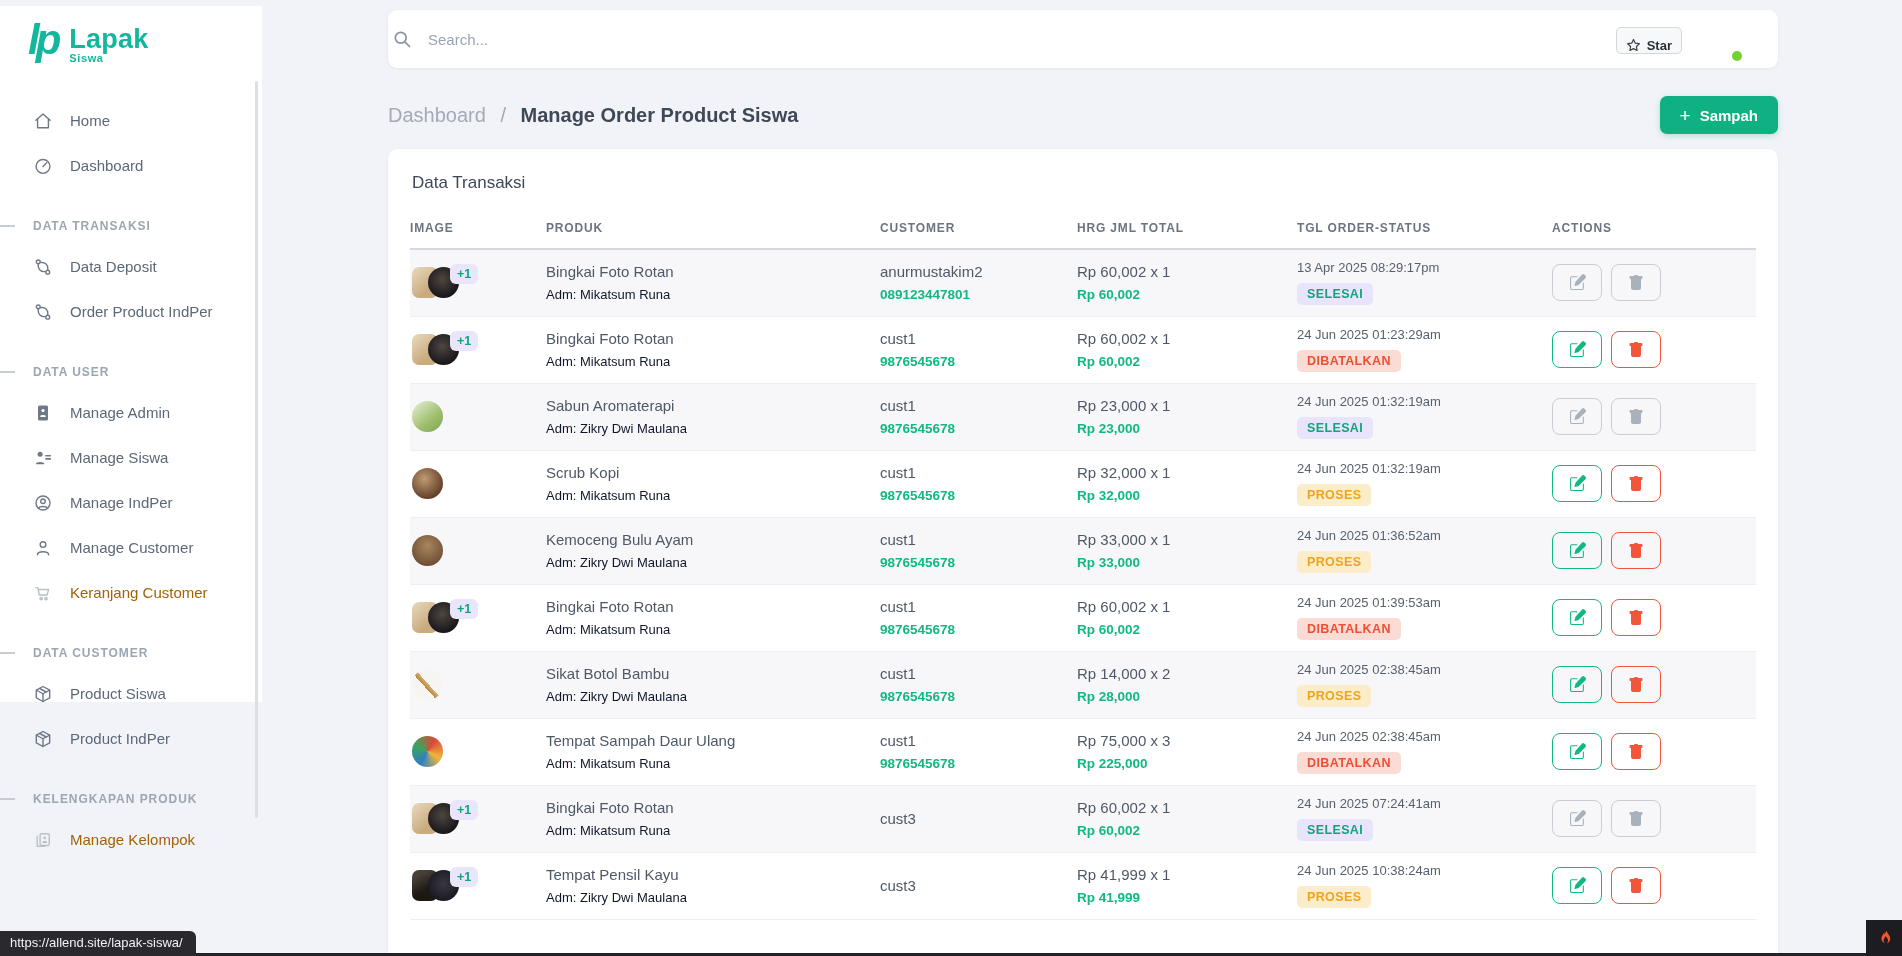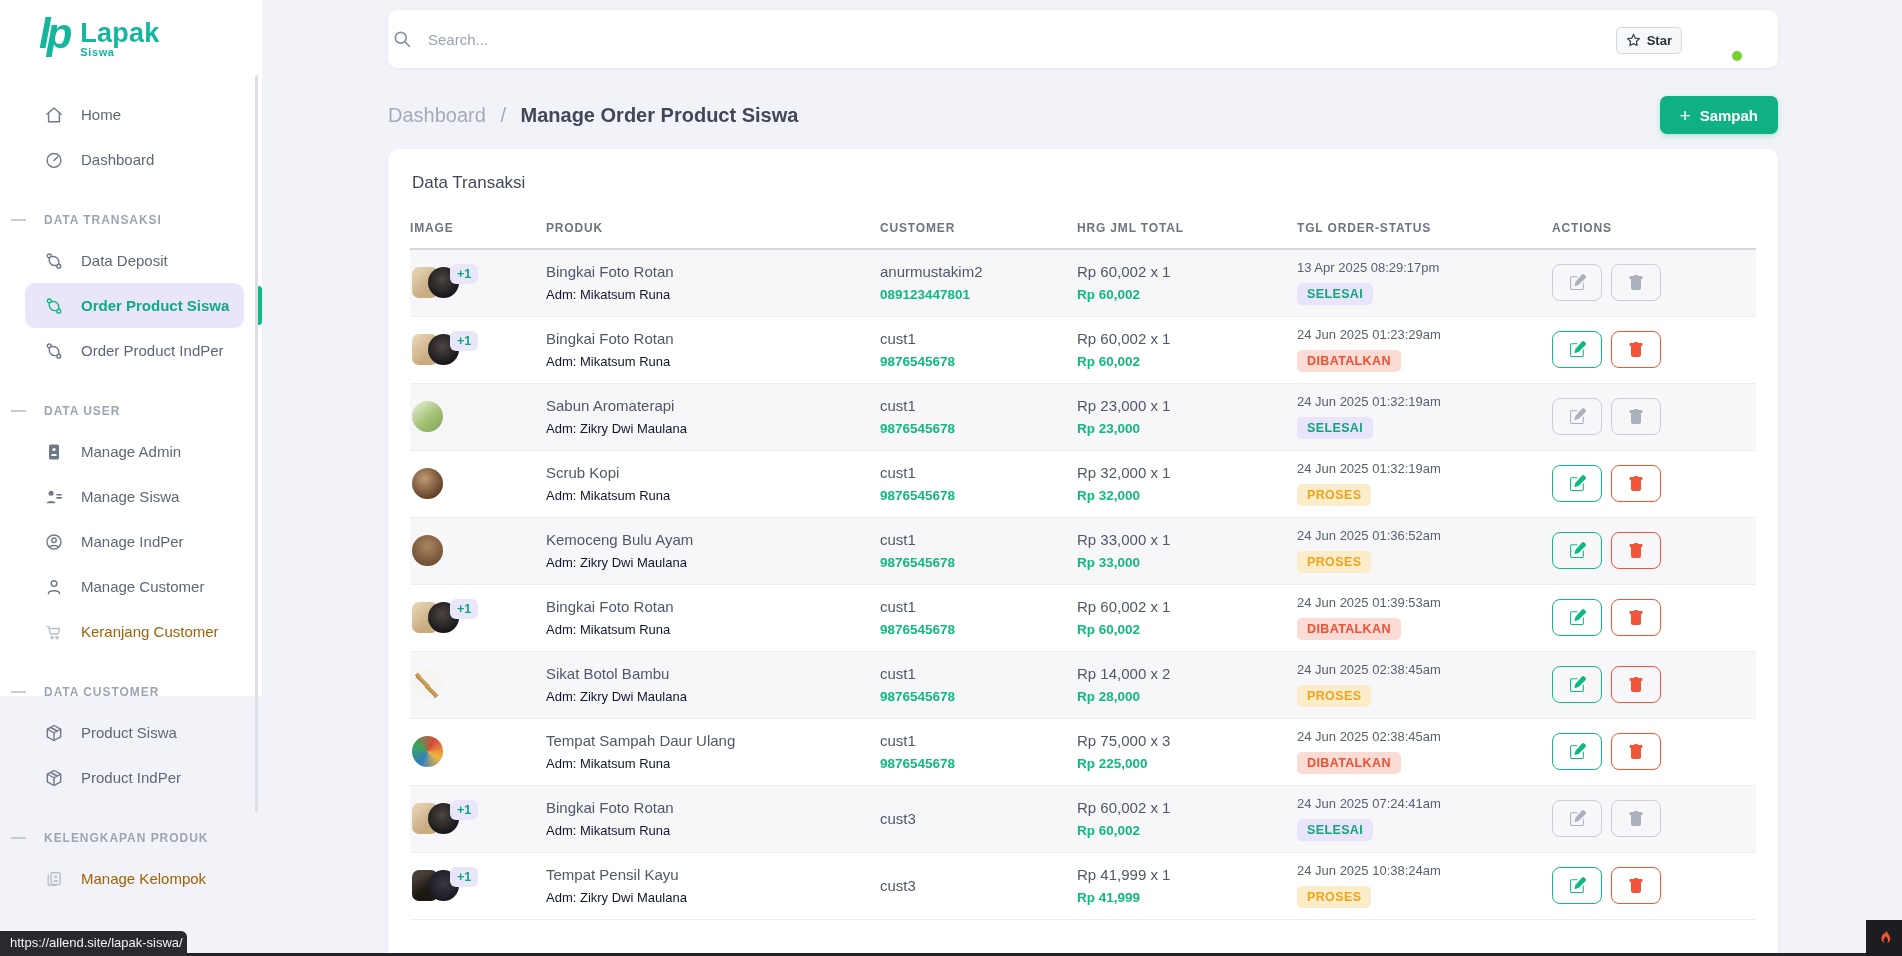"lp" .sidebar { padding-left: 11px -> none; top: 0 -> 6px }
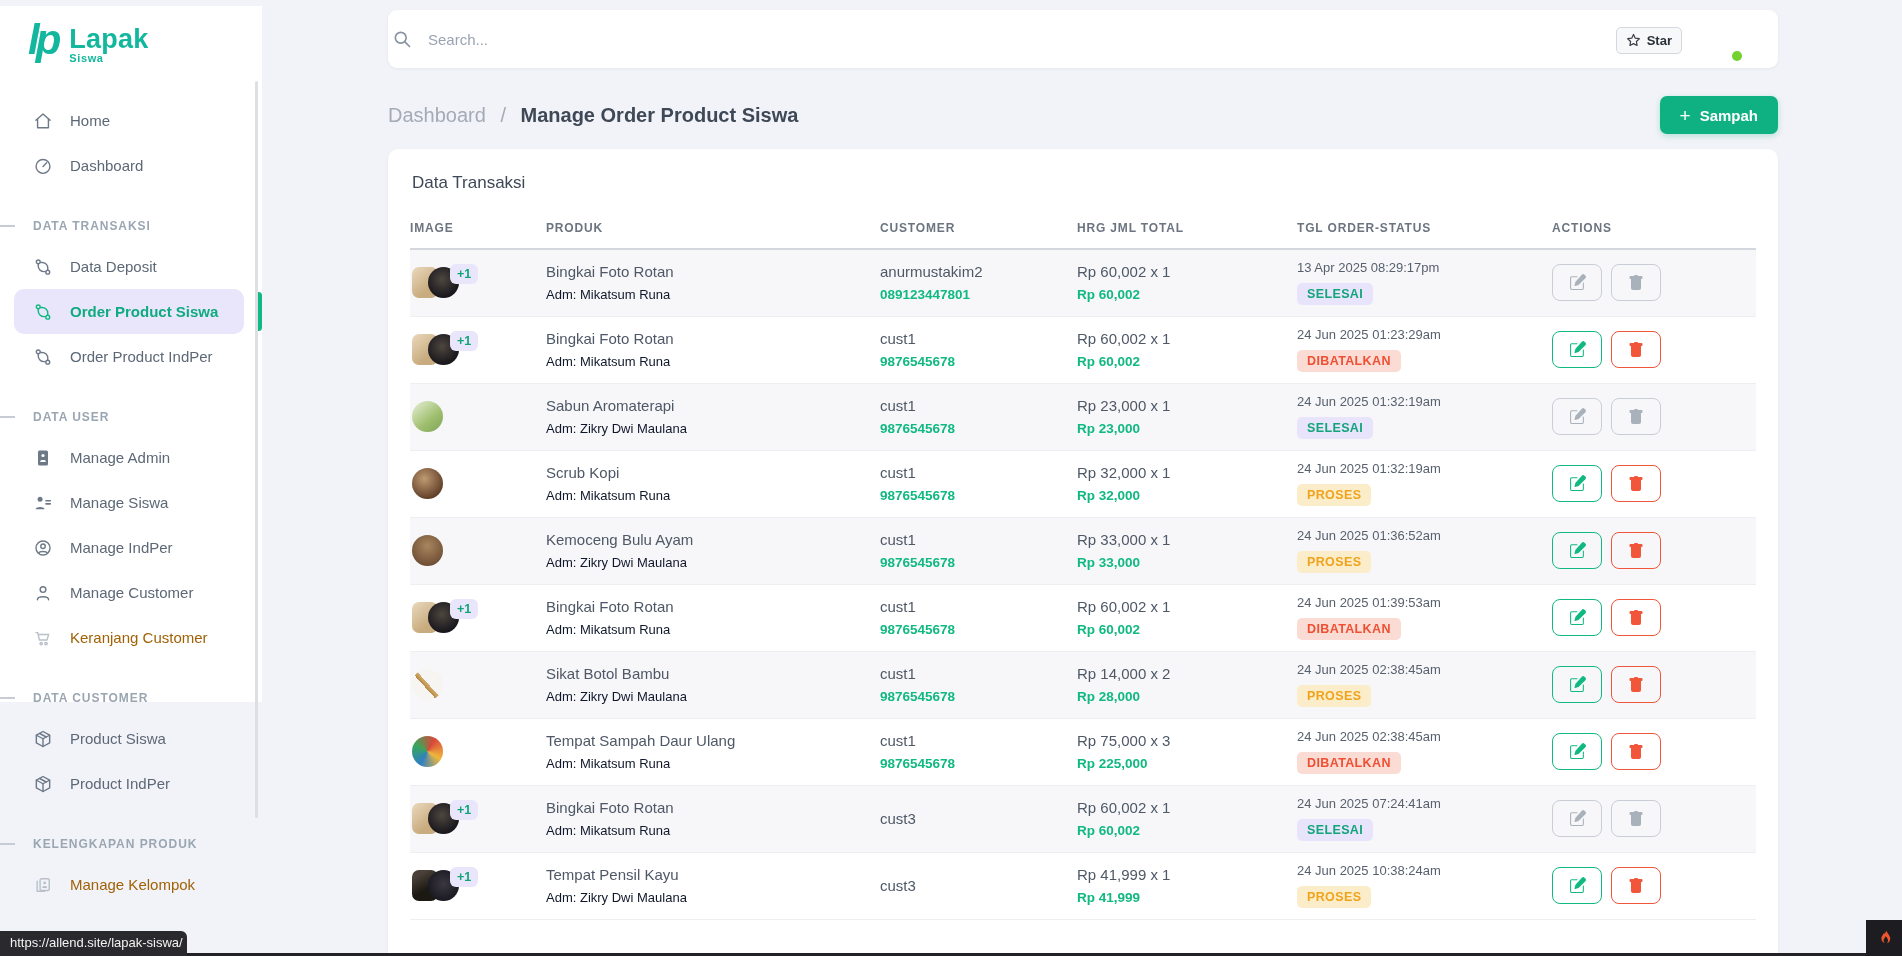"Star" .star-btn { align-items: center -> flex-end }
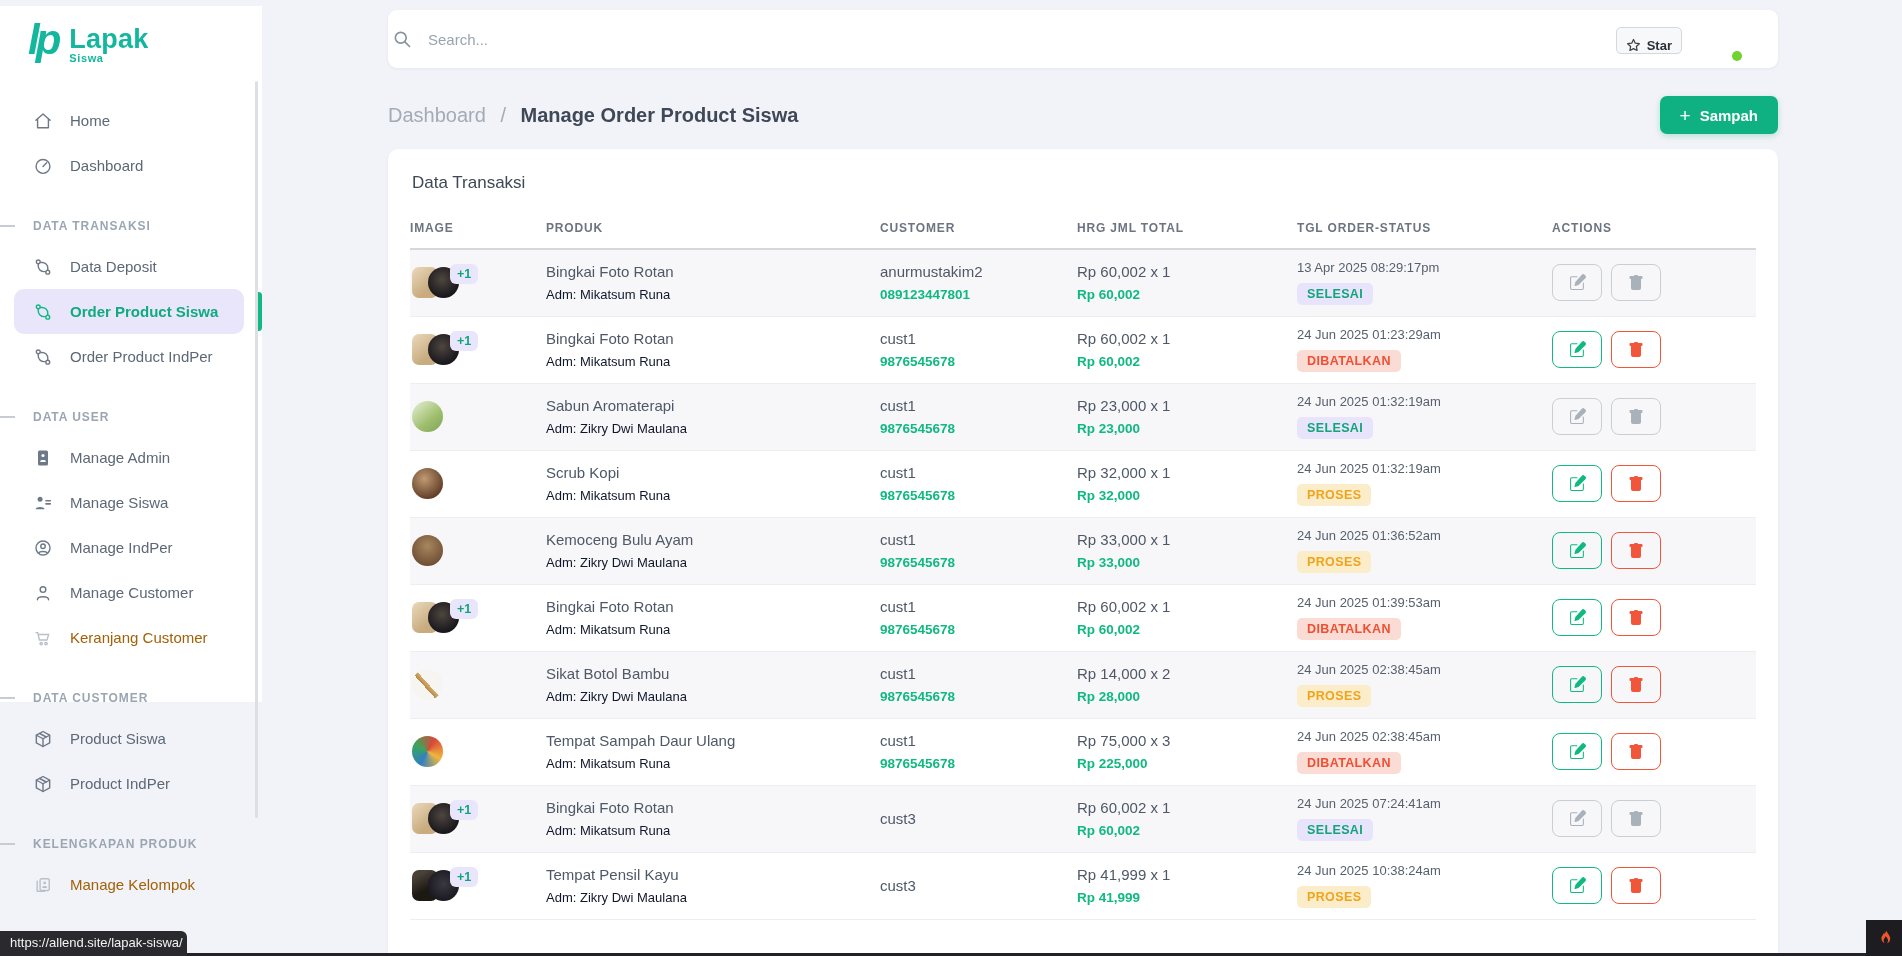"Order Product Siswa" div.nav-item { html: <div> <span> <svg> <circle></circle> <circle></circle> <path></path> <path></path> </svg> </span> <span>Order Product Siswa</span> <span></span> </div> -> none }
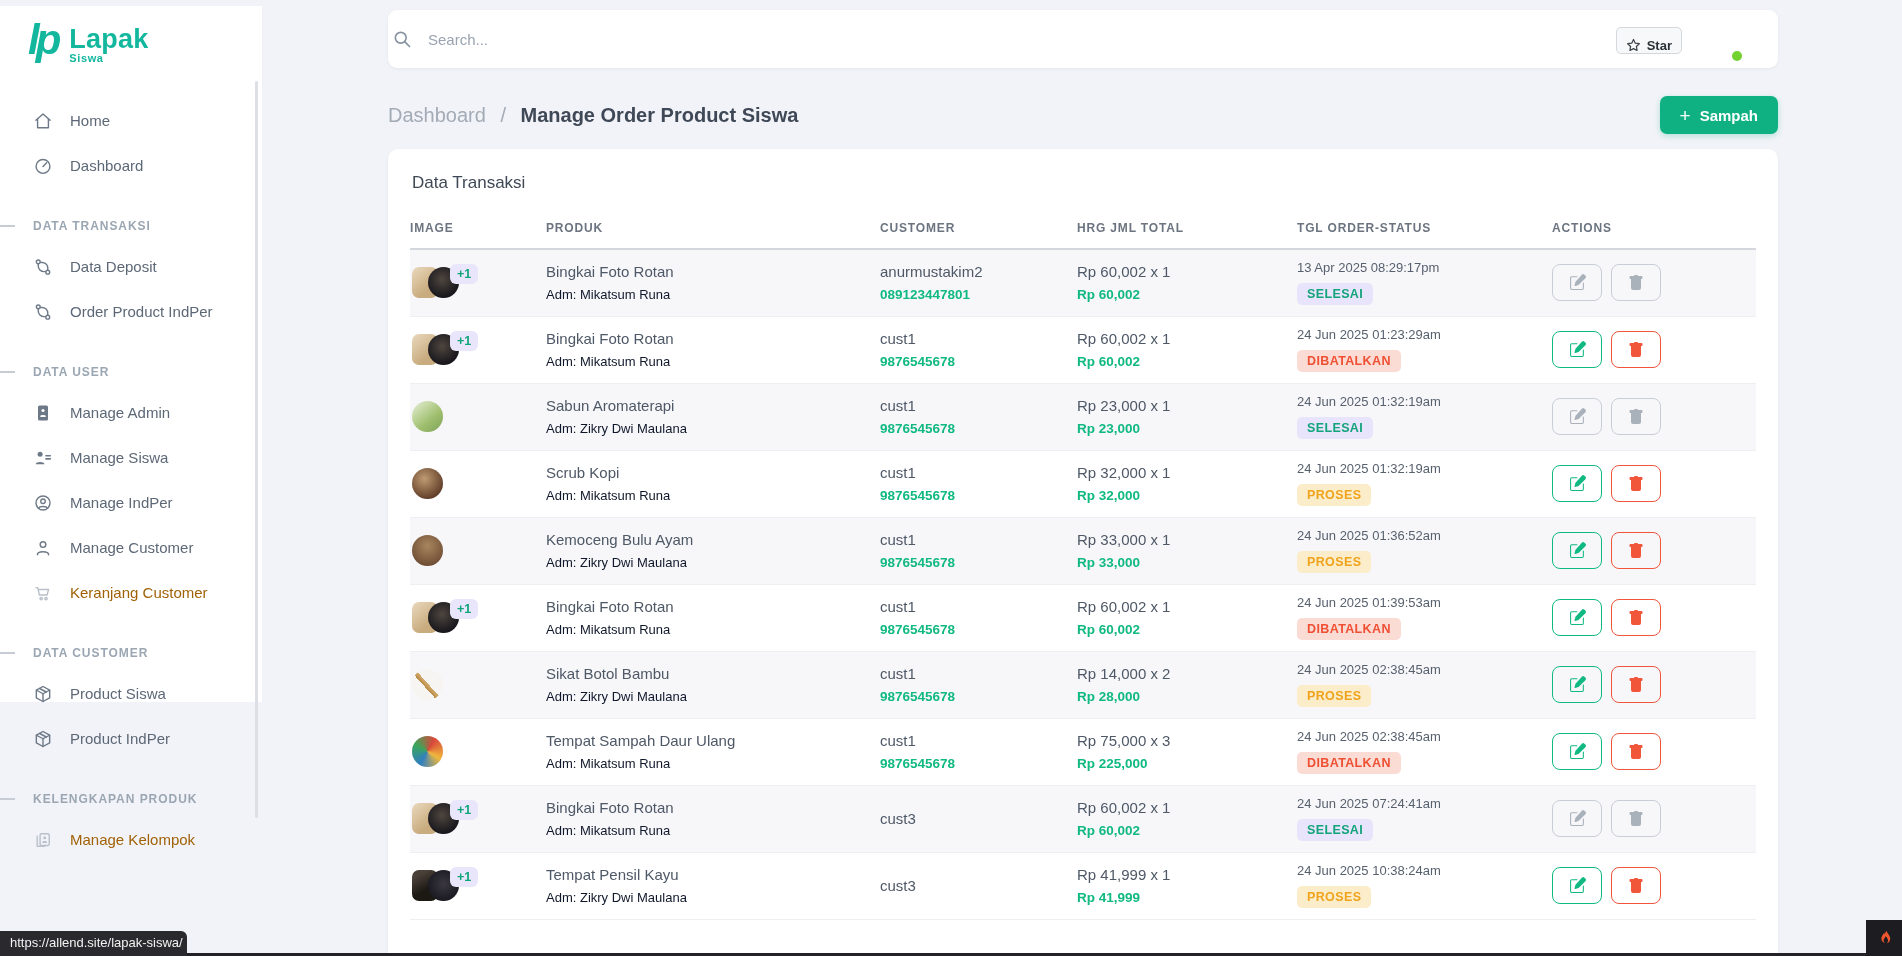"https://allend.site/lapak-siswa/" .url-tooltip { padding: 4px 4px 6px 10px -> 4px 13px 6px 10px }
